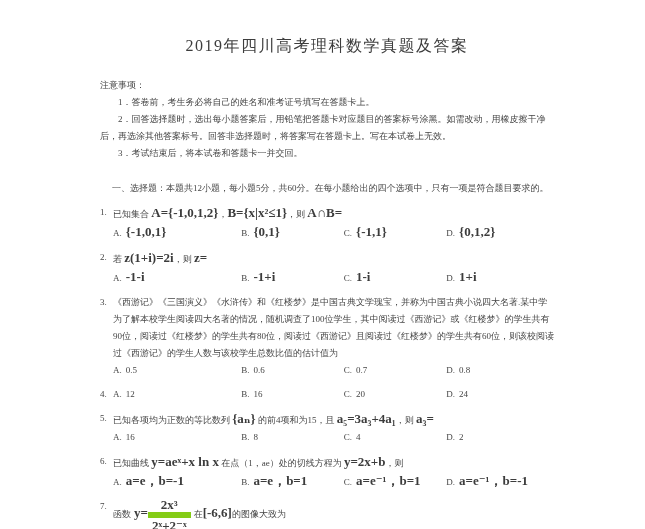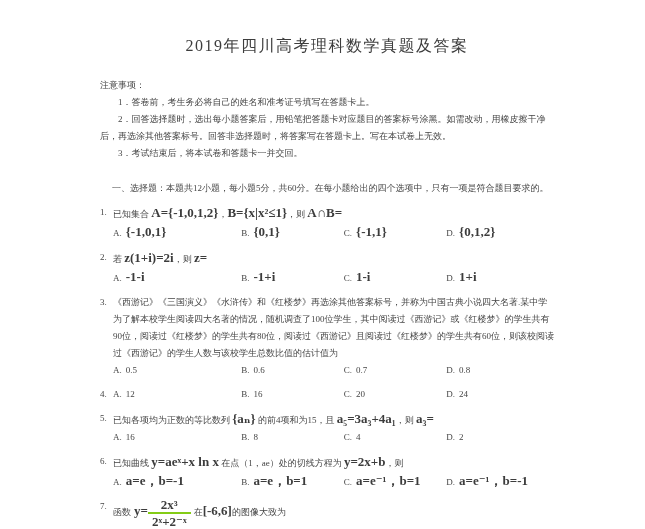"《西游记》《三国演义》《水浒传》和《红楼梦》再选涂其他答案标号，并称为中国古典小" span.t { text: 再选涂其他答案标号 -> 是中国古典文学瑰宝 }
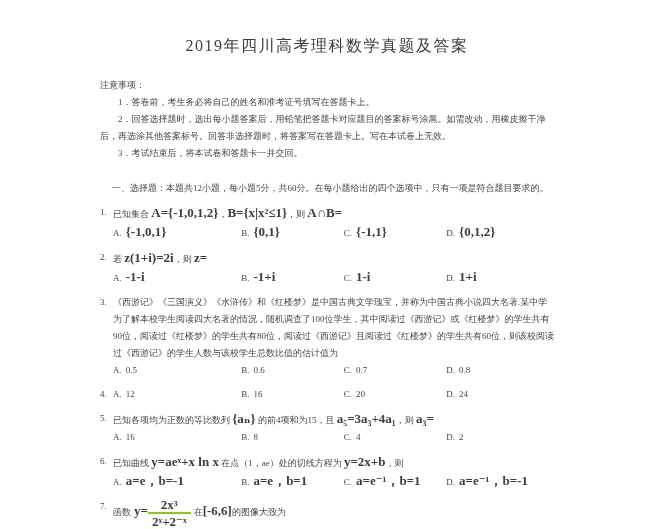"2x³" .fnum { border-bottom: 2px solid #84cc16 -> 6px solid #84cc16 }
